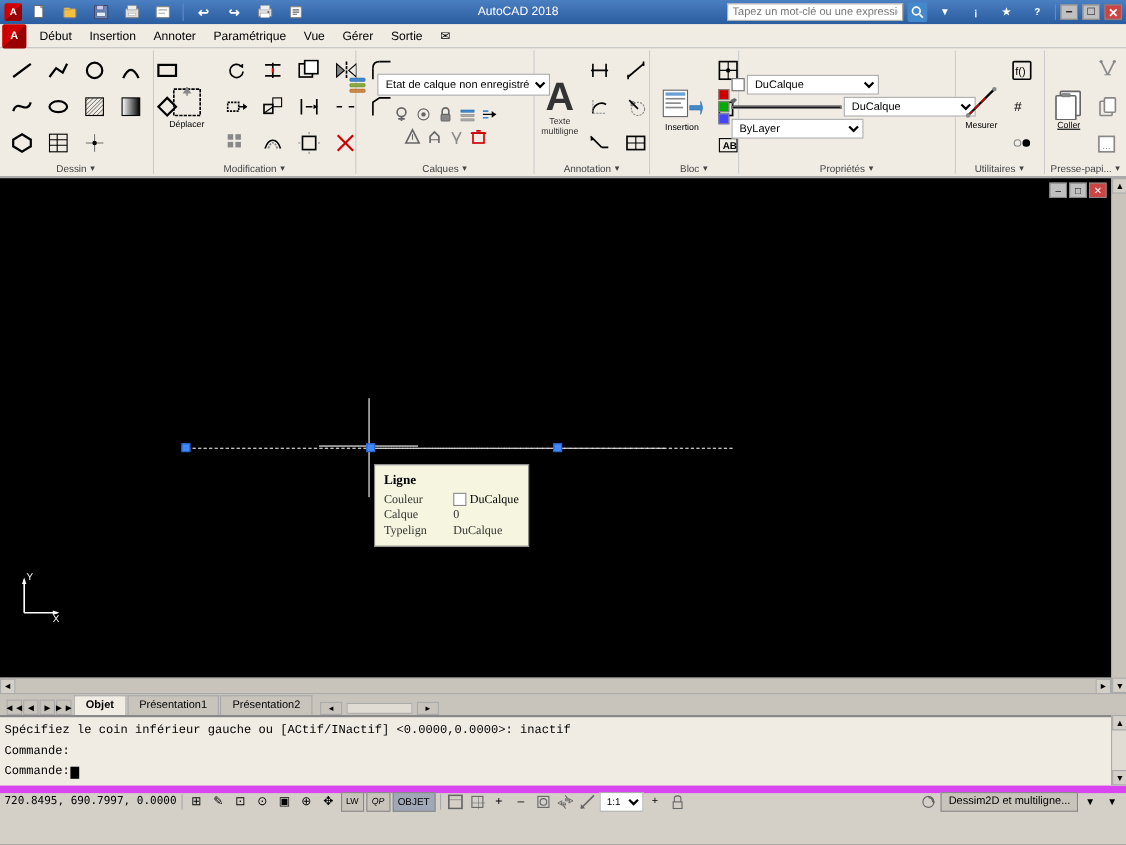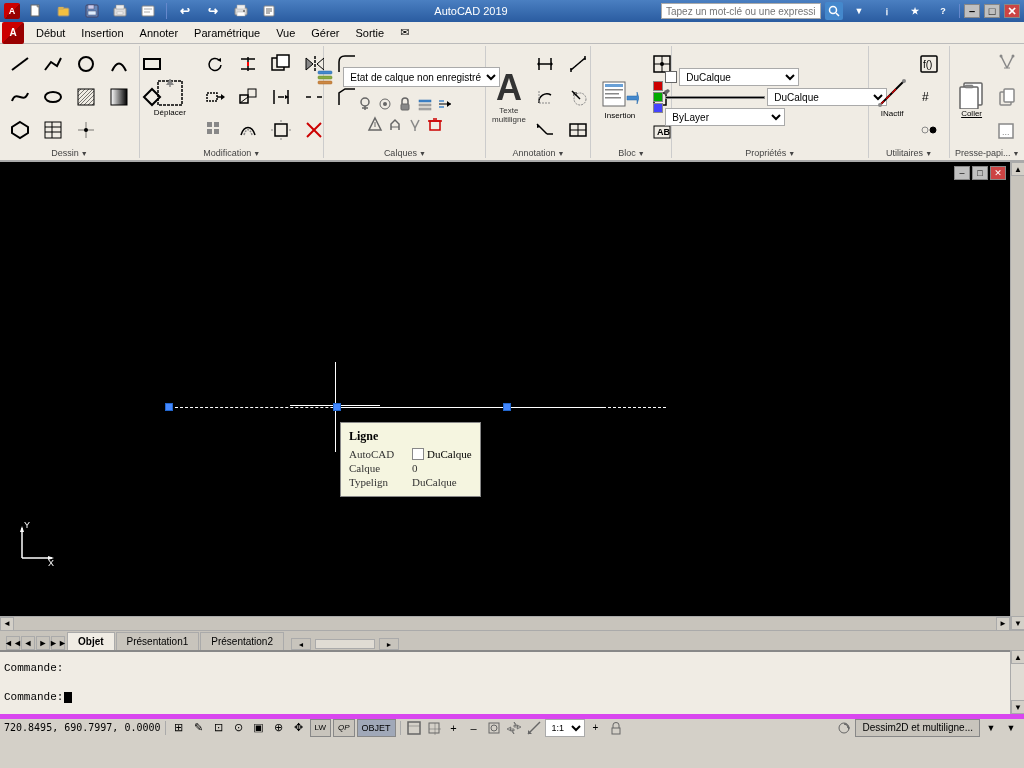"AutoCAD 2019" div { text: 2019 -> 2018 }
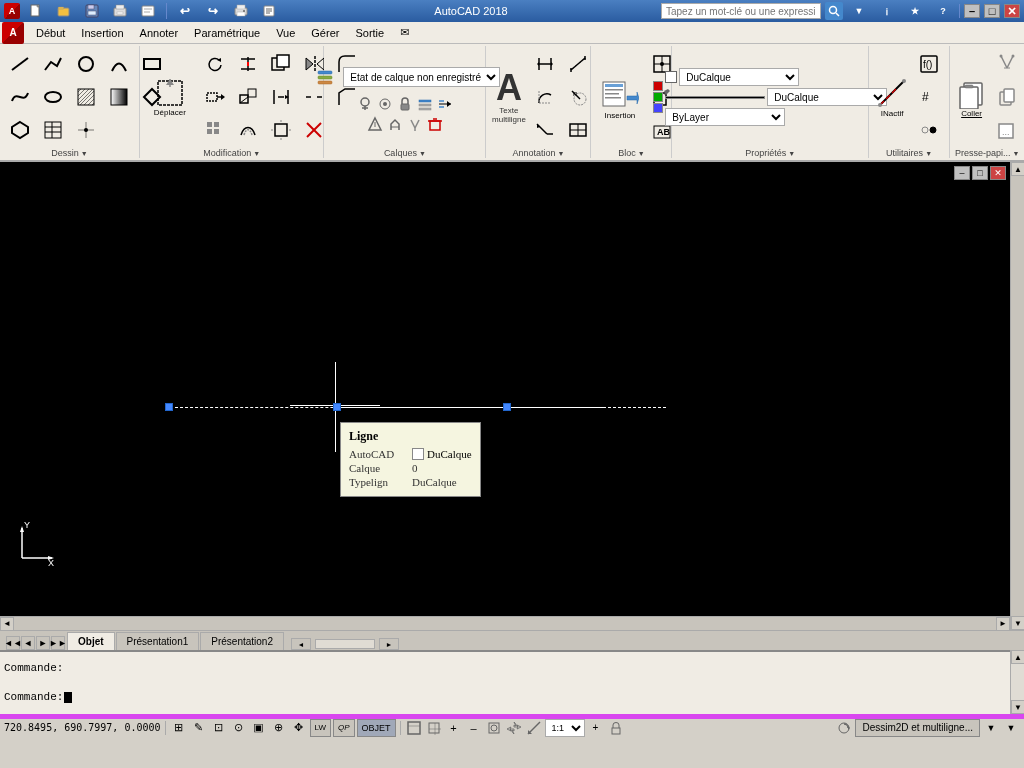"Etat de calque non enregistré" .layer-select { text-align: none -> right }
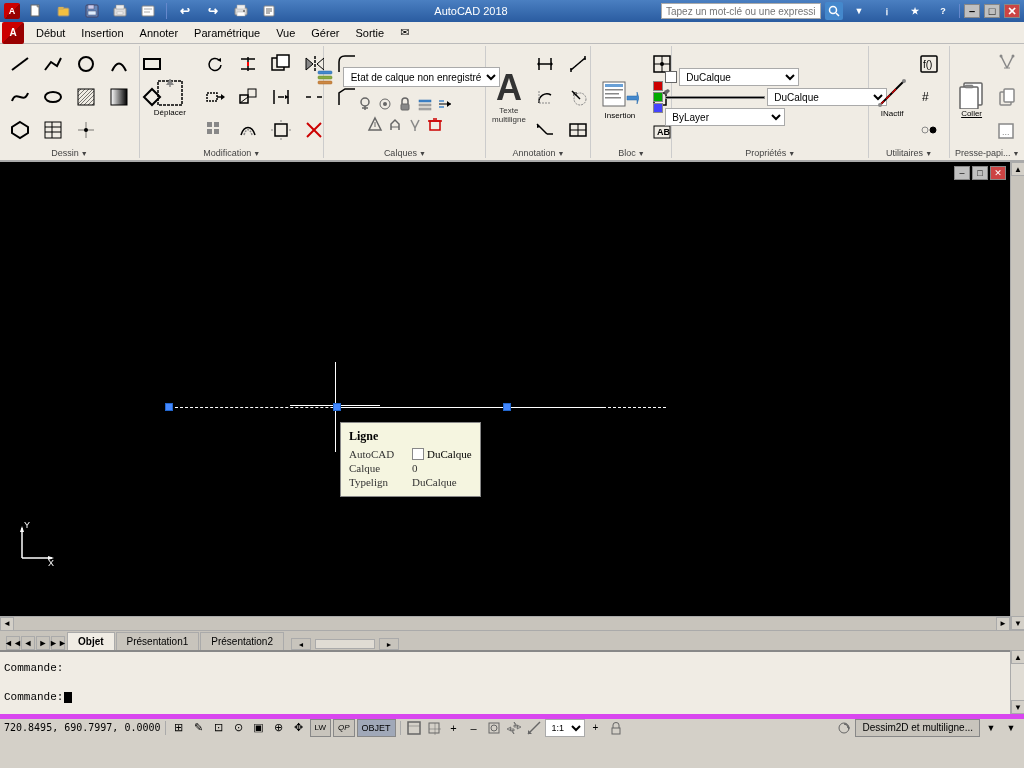"INactif" div { text: INactif -> Mesurer }
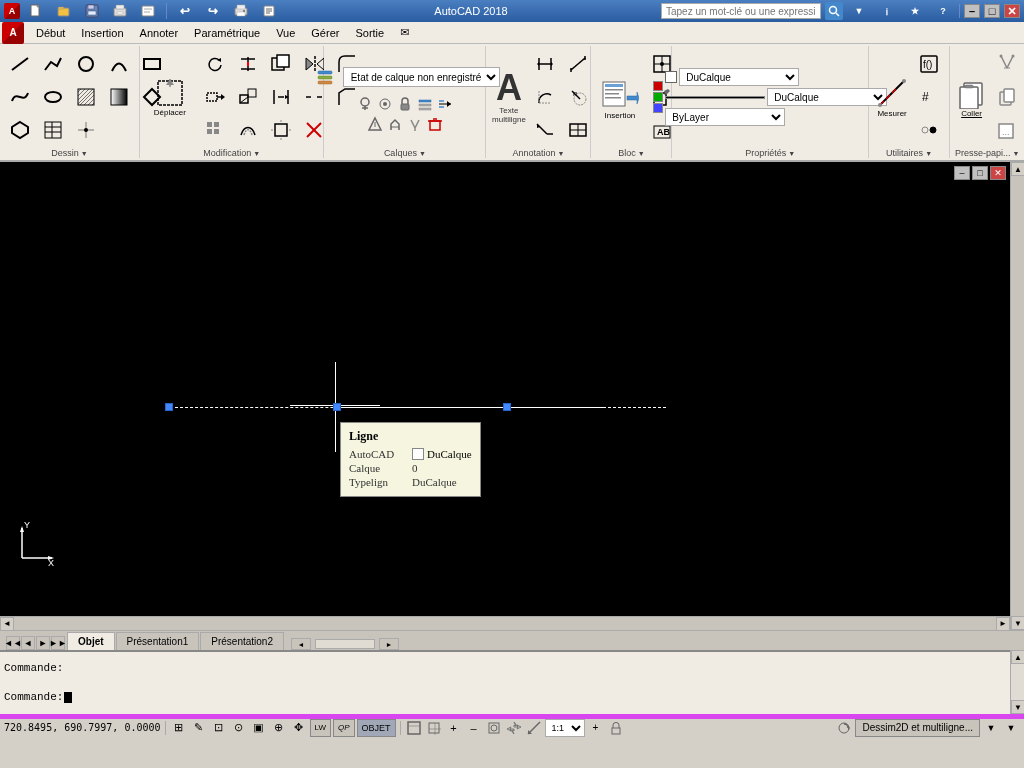"AutoCAD" span.tooltip-key { text: AutoCAD -> Couleur }
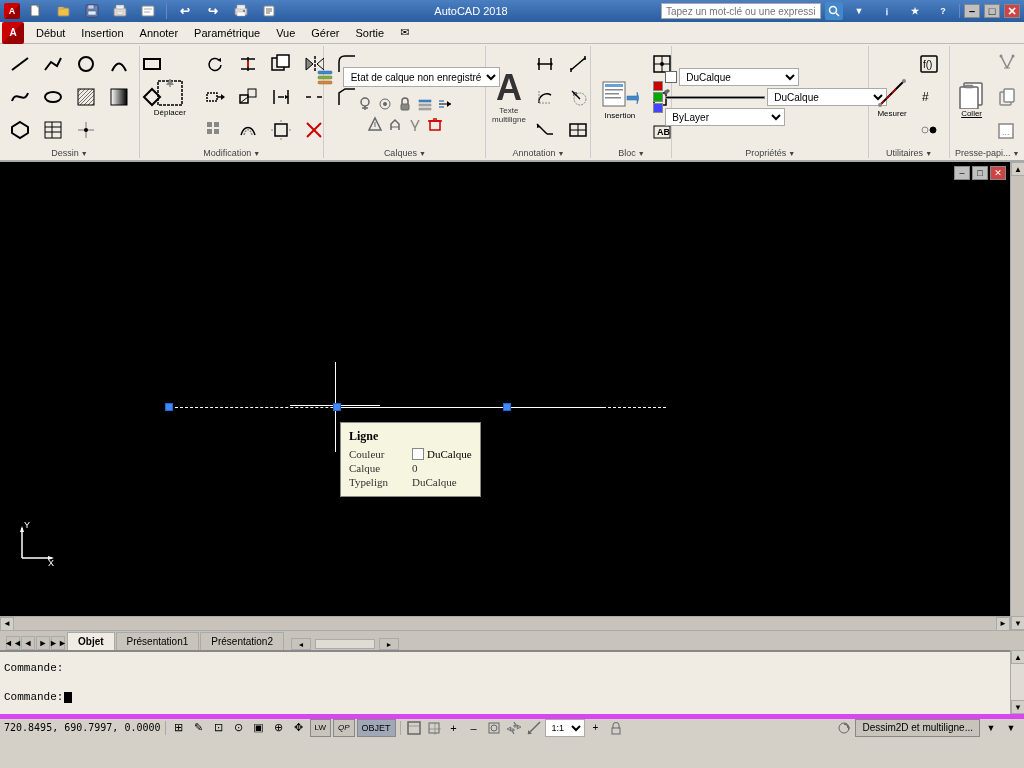"Spécifiez le coin inférieur gauche" div.cmd-line { html: none -> <div>Spécifiez le coin inférieur gauche ou [ACtif/INactif] &lt;0.0000,0.0000&gt;: inactif</div> }
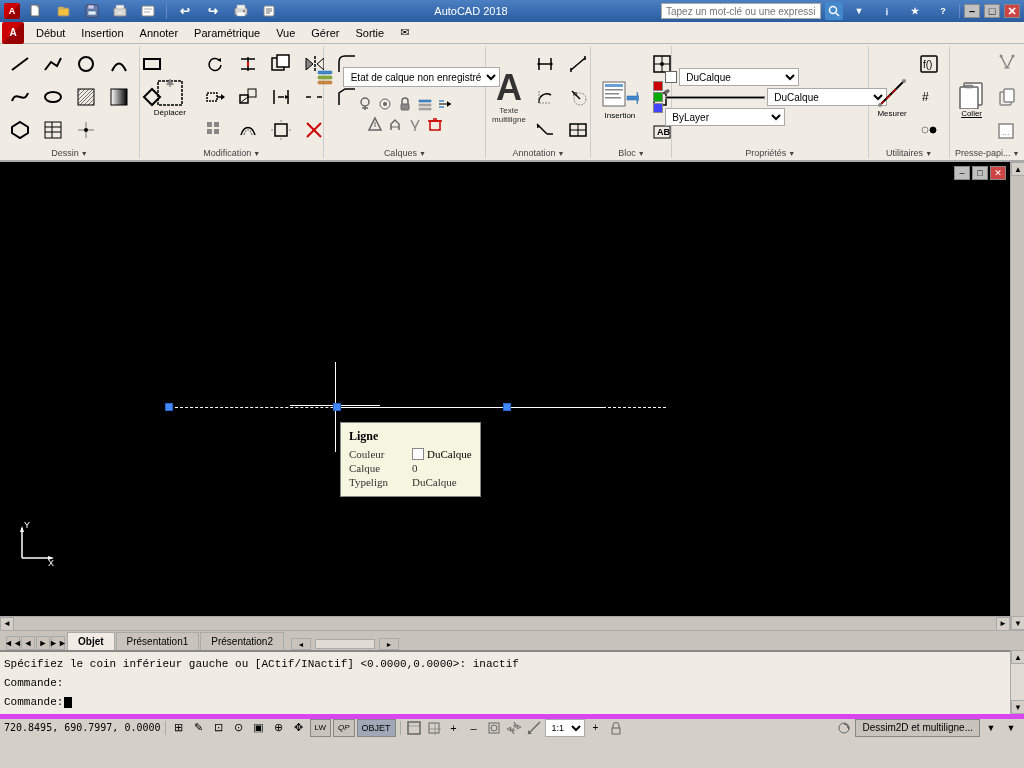"720.8495, 690.7997, 0.0000" #statusbar { border-top: 5px solid #d946ef -> 7px solid #d946ef }
